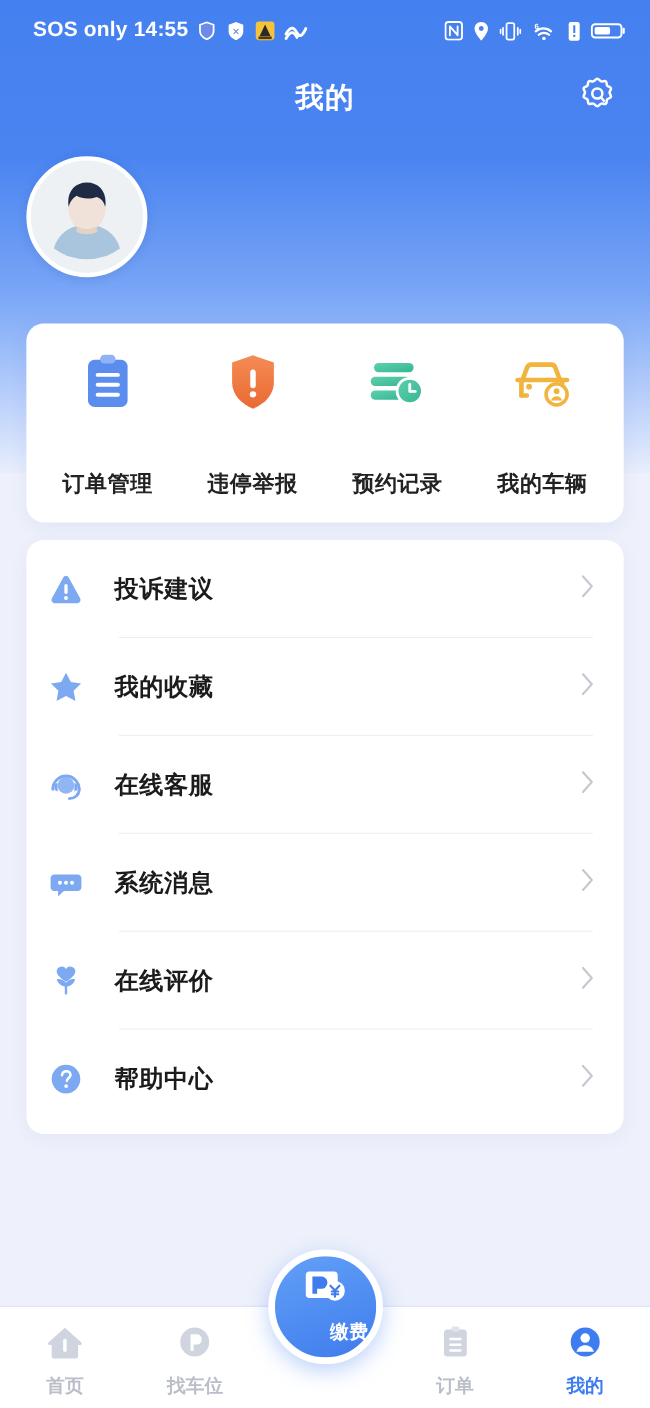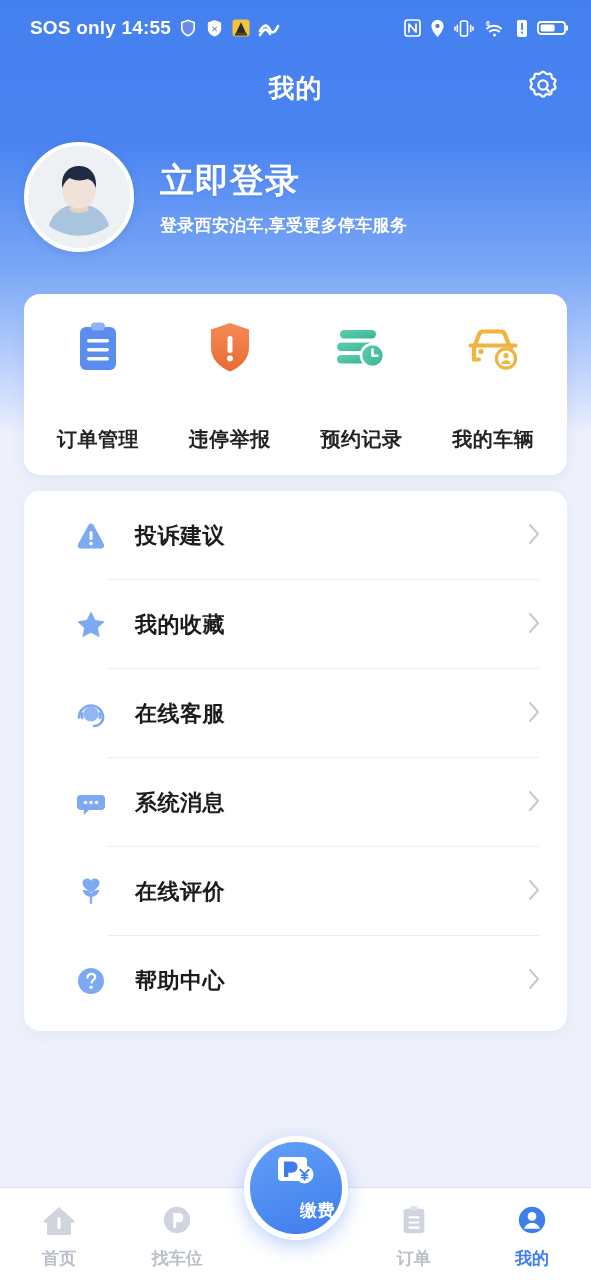"立即登录" div.profile-text { html: <div> <div>立即登录</div> <div>登录西安泊车,享受更多停车服务</div> </div> -> none }
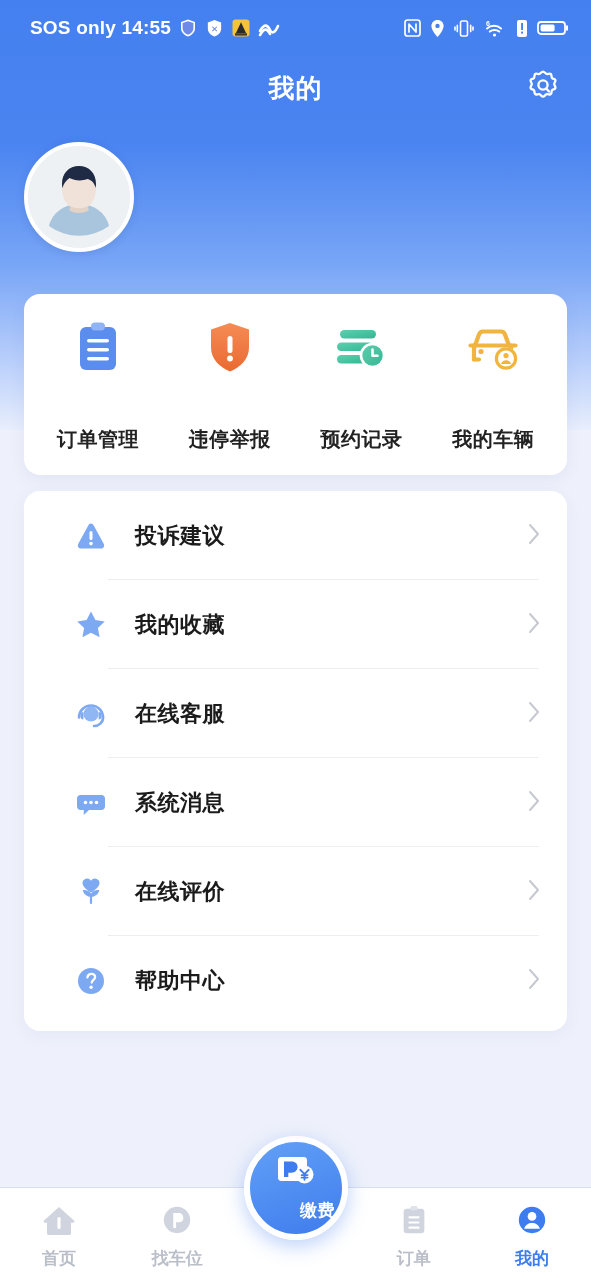"投诉建议" .menu-row { padding: 0 26px 0 45px -> 0 26px 0 14px }
